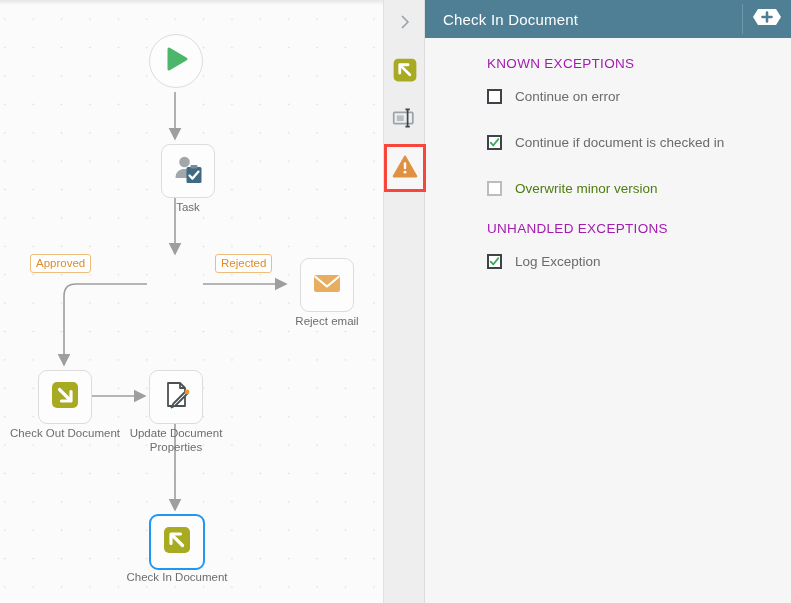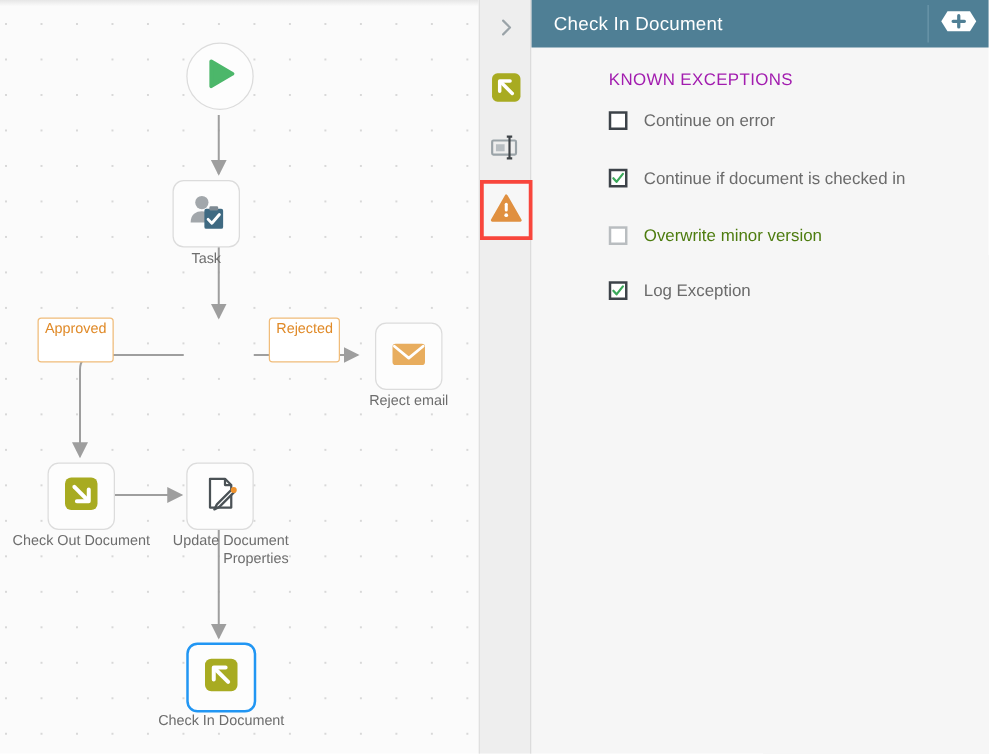"Task" div.node { left: 138px -> 161px }
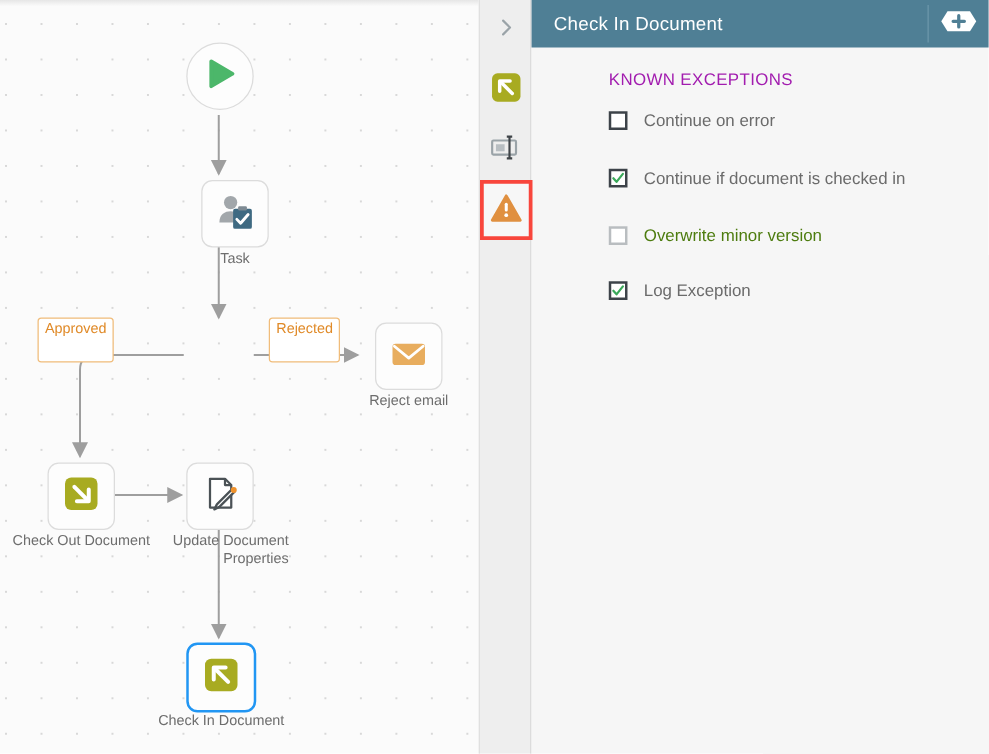"UNHANDLED EXCEPTIONS" div.section-title { html: none -> <div>UNHANDLED EXCEPTIONS</div> }
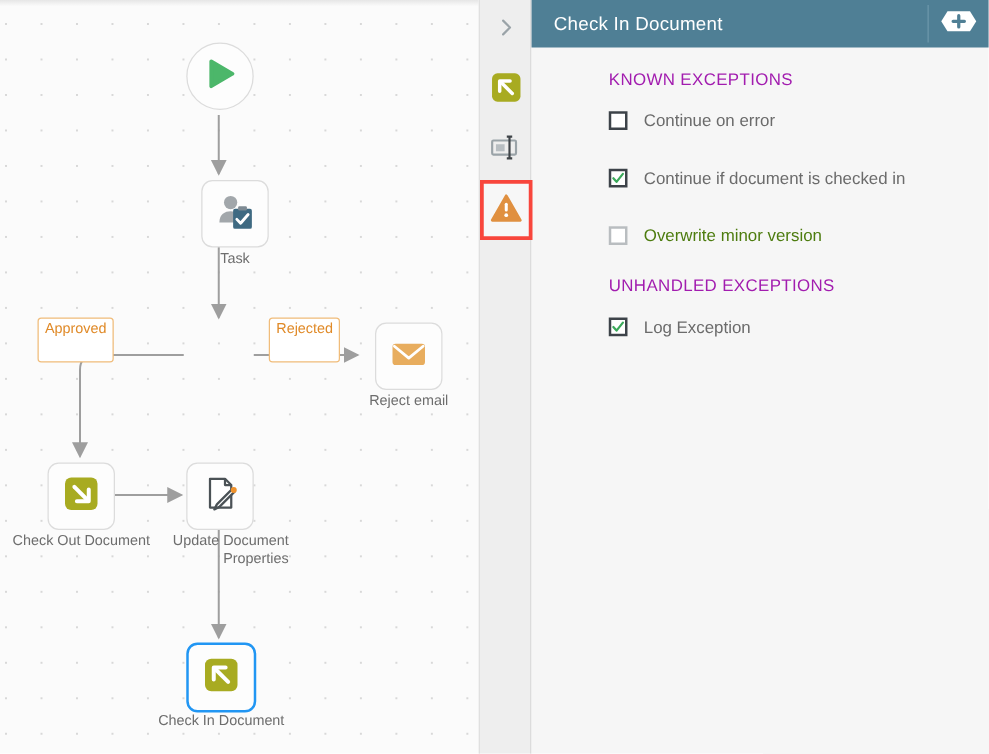"Approved" .edge-label { padding: 1px 5px 19px 5px -> 1px 5px 2px 5px }
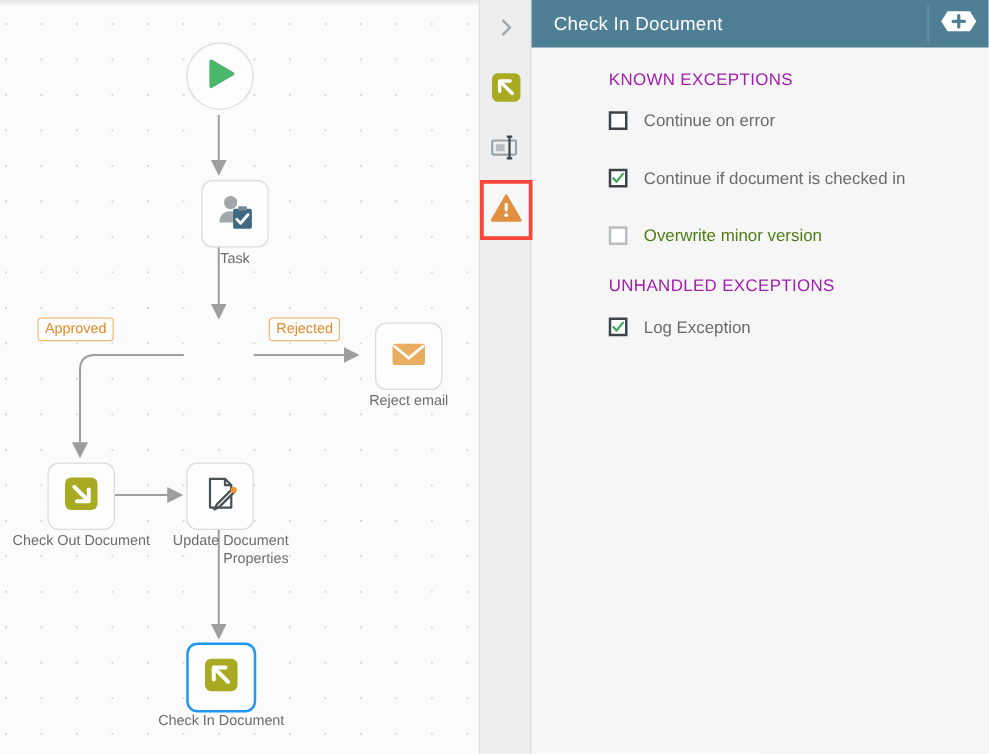"Check Out Document" .node-label.two-line { text-align: right -> none }
